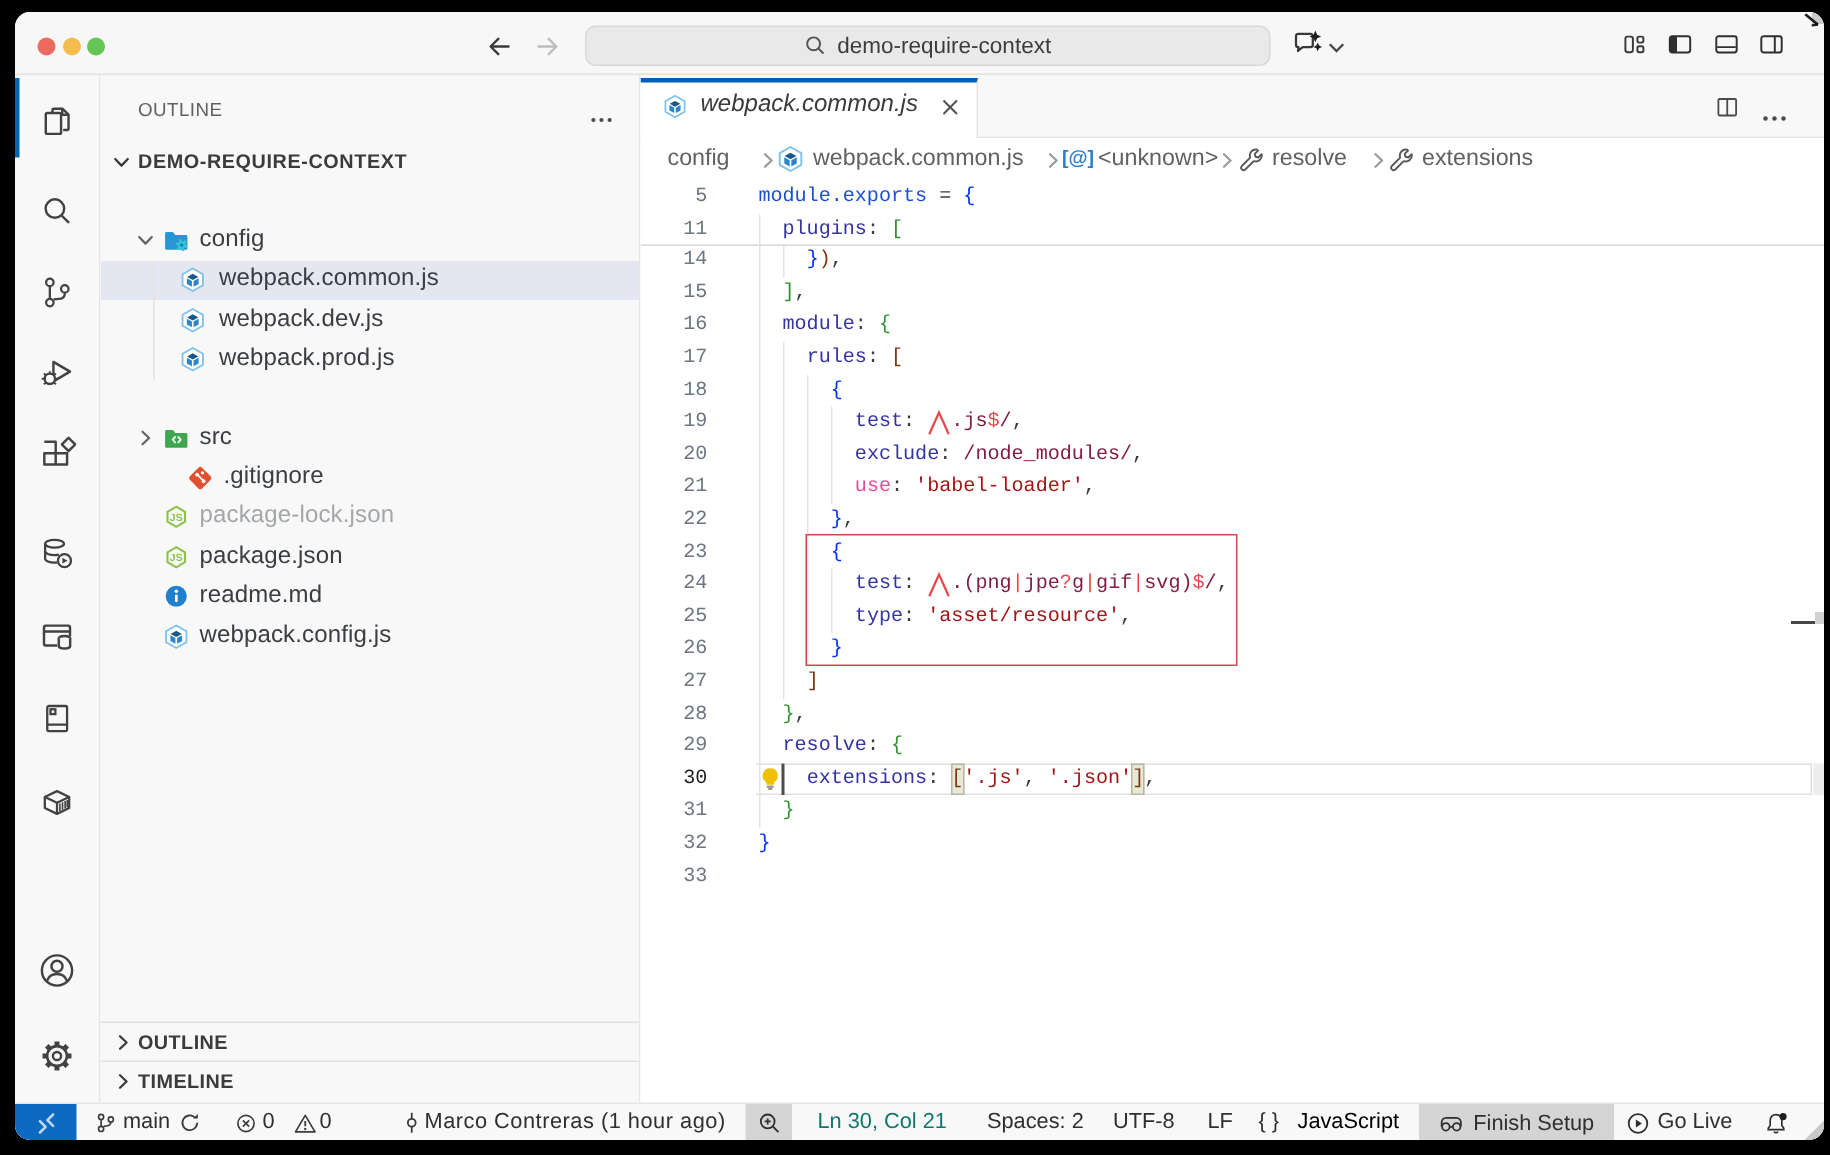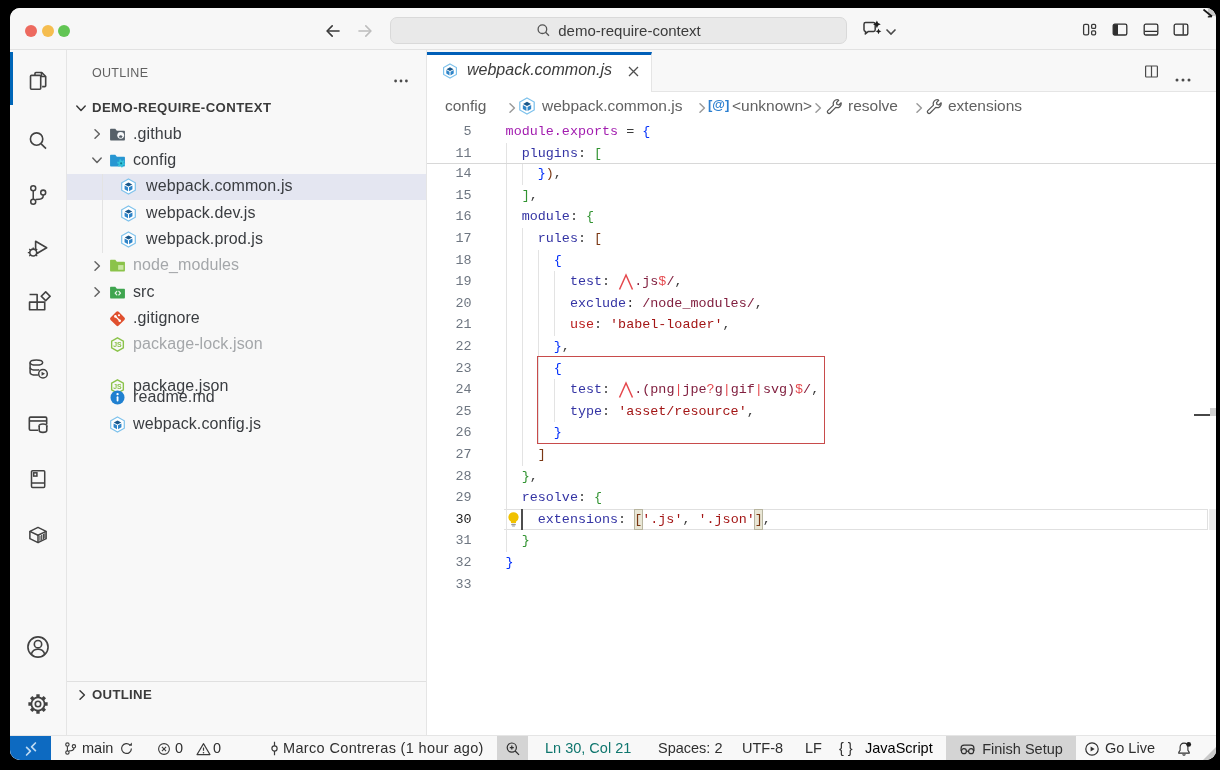".github" div.ab { html: <div> <span> <svg> <path></path> </svg> </span> <span> <svg> <path></path> <circle></circle> <path></path> </svg> </span> <span>.github</span> </div> -> none }
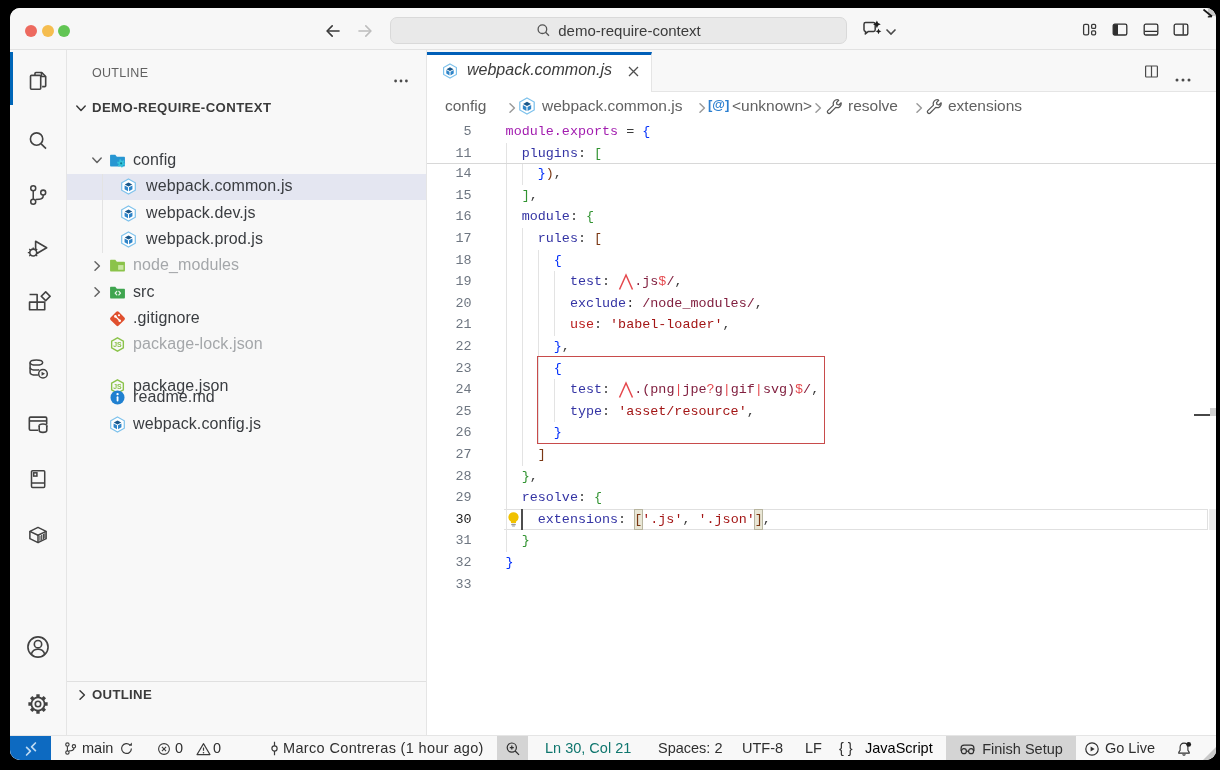"module.exports" span { color: #a21caf -> #1d4ed8 }
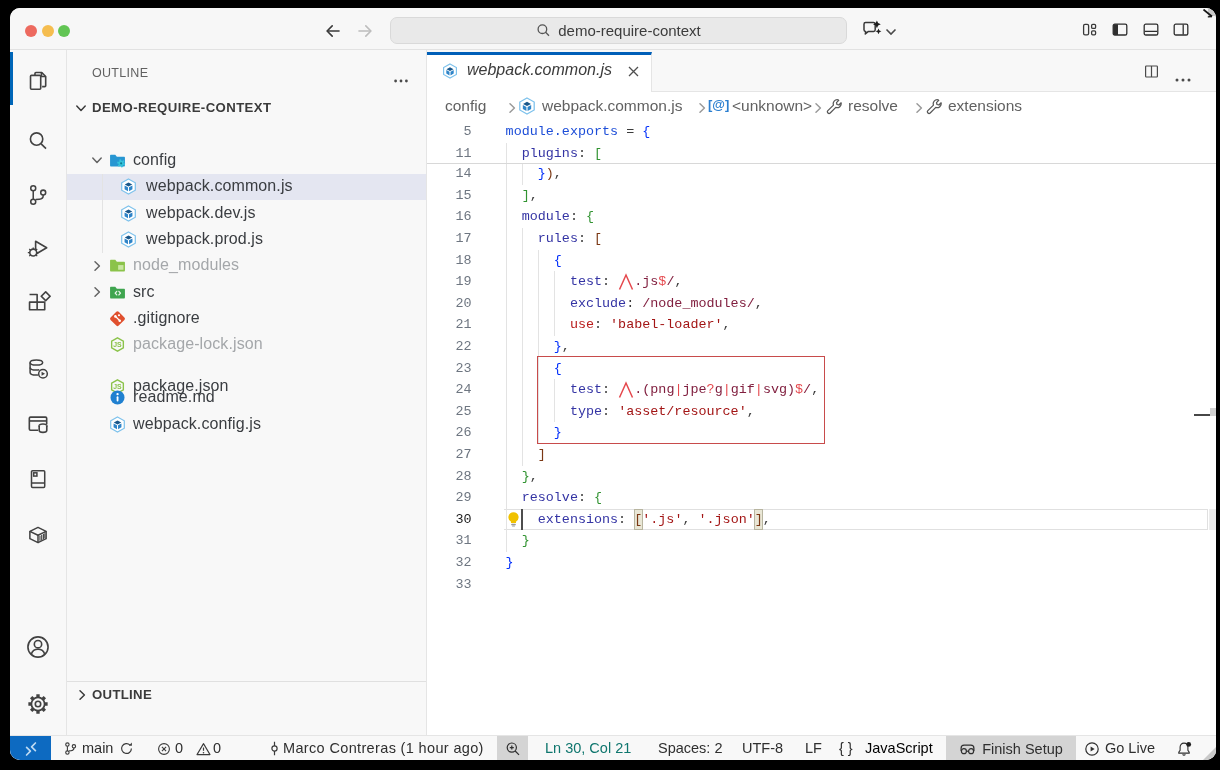"node_modules" div.ab { html: <div> <span> <svg> <path></path> </svg> </span> <span> <svg> <path></path> <rect></rect> </svg> </span> <span>node_modules</span> </div> -> none }
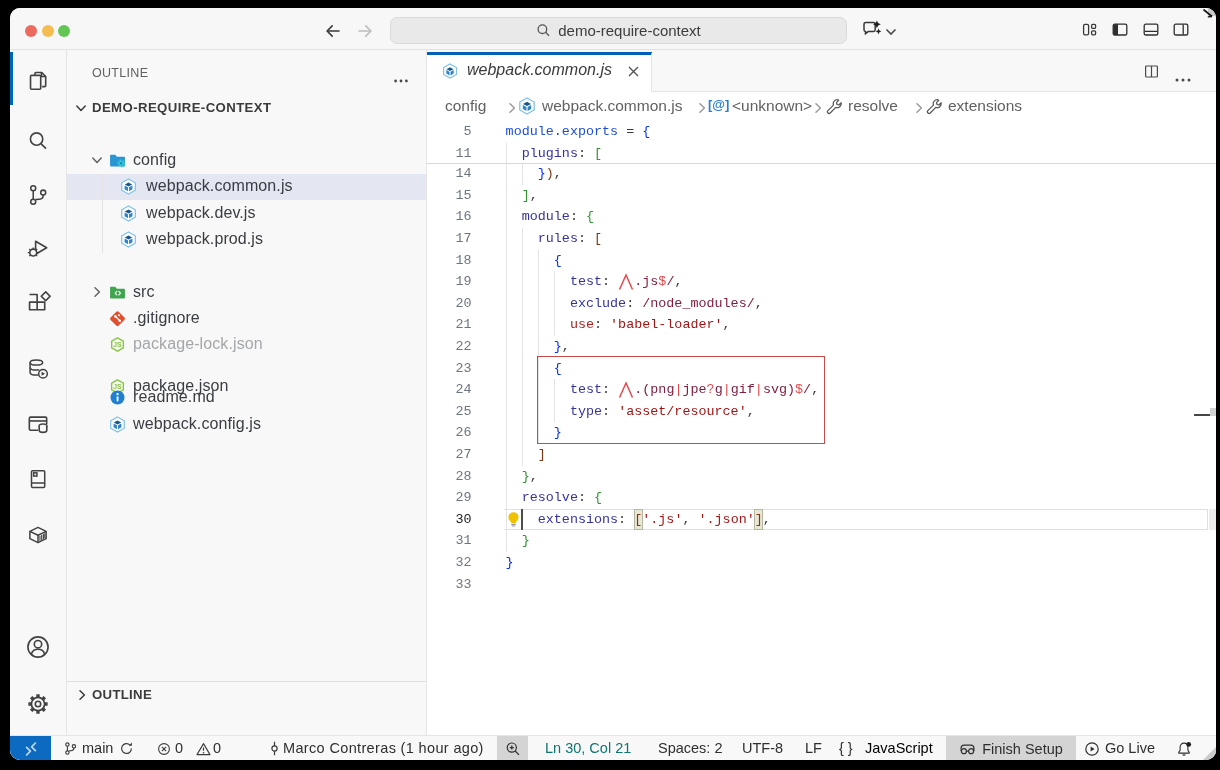".gitignore" div.ab { left: 0 -> 16px }
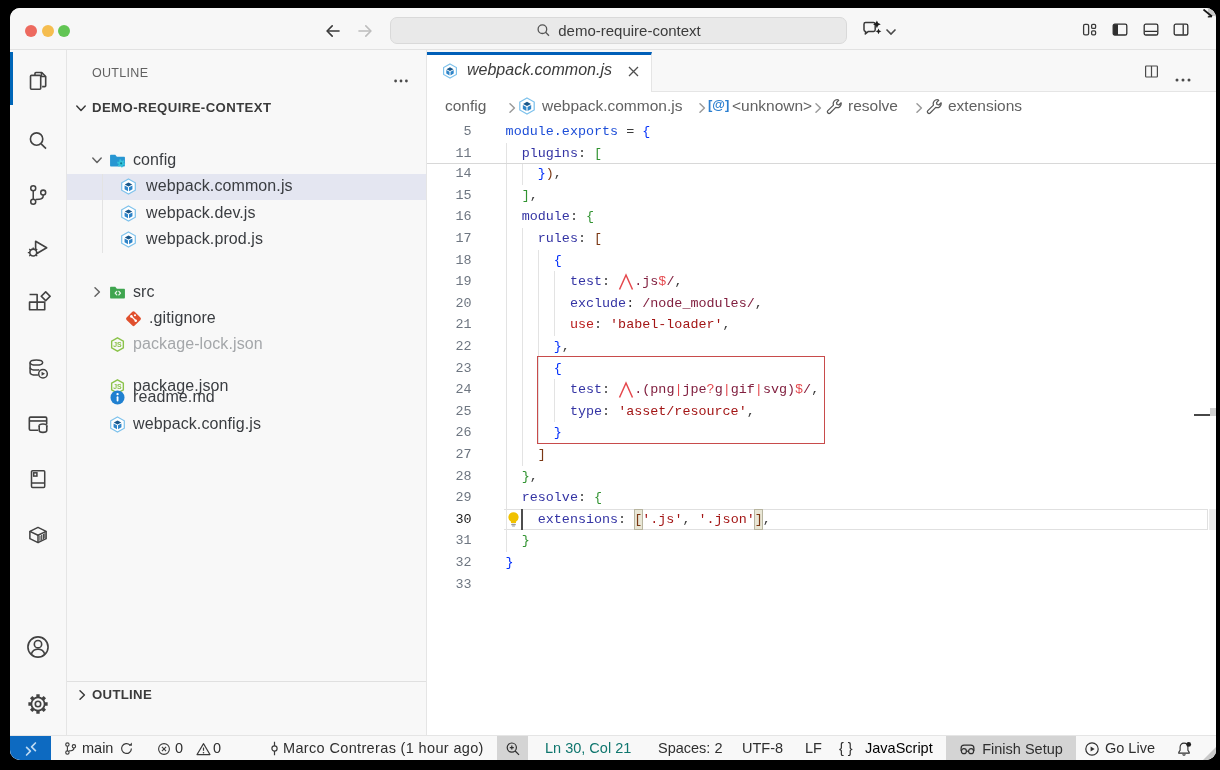"use" span { color: #b91c1c -> #ec4899 }
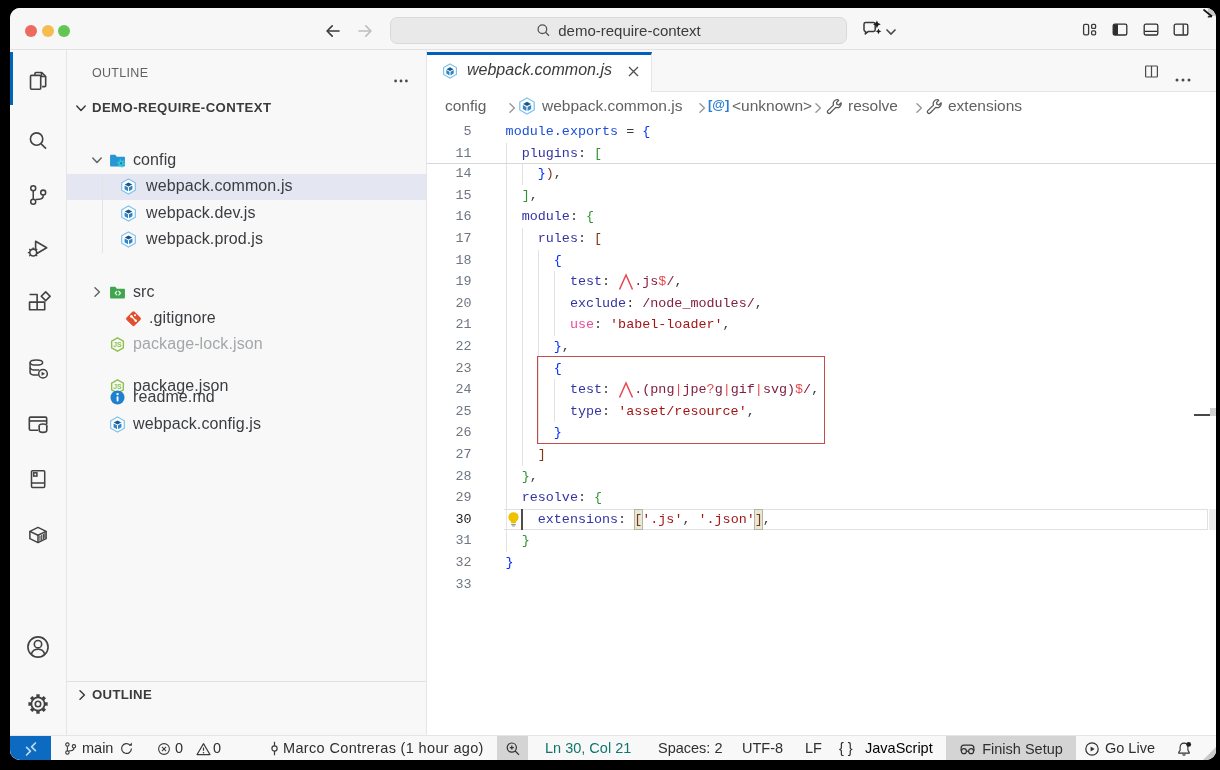"package.json" div.ab { margin-top: 15px -> none }
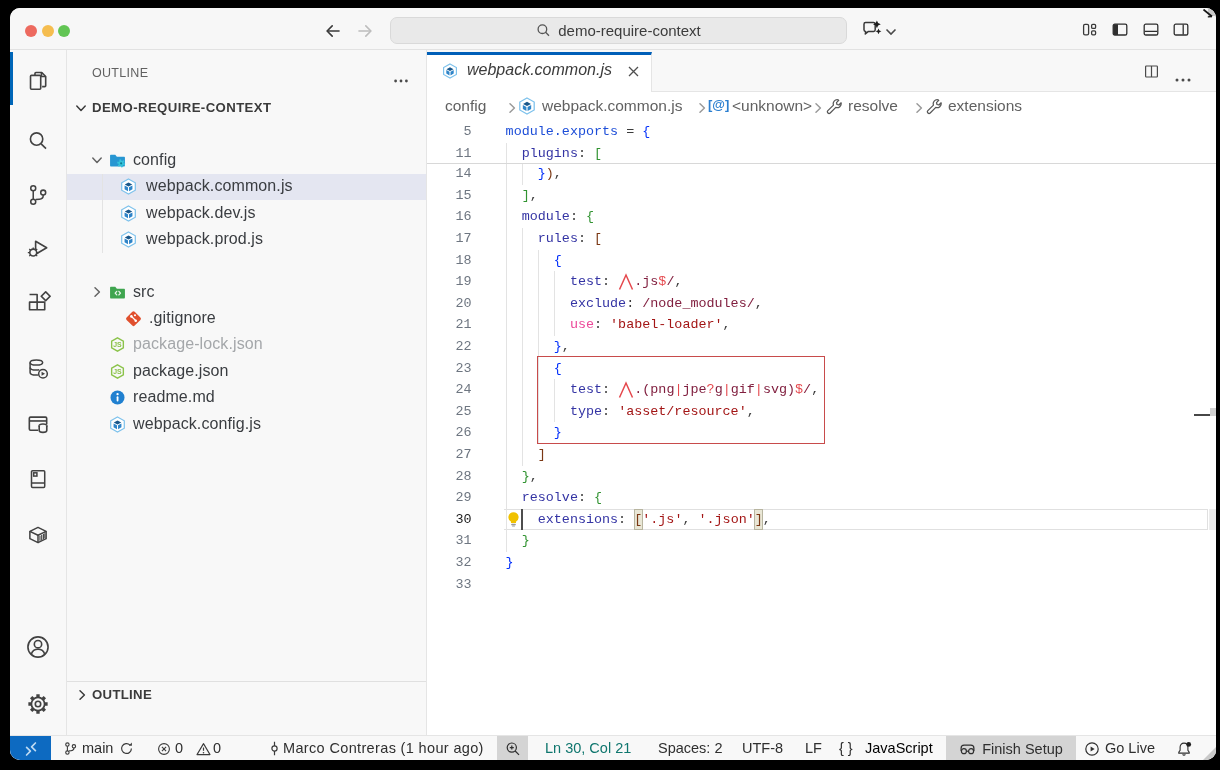"TIMELINE" div.ab { html: none -> <div> <span> <svg> <path></path> </svg> </span> <span>TIMELINE</span> </div> }
